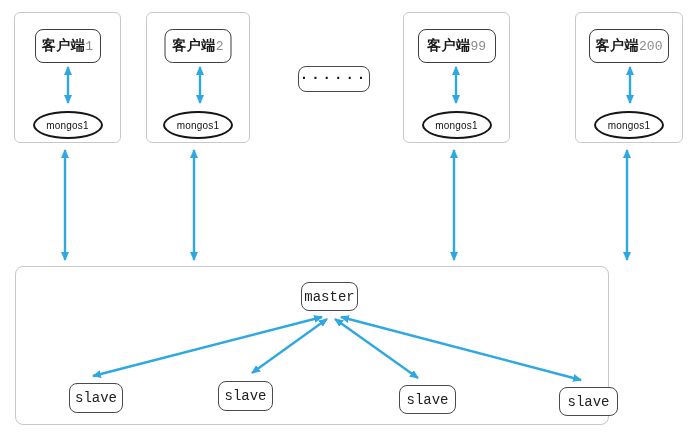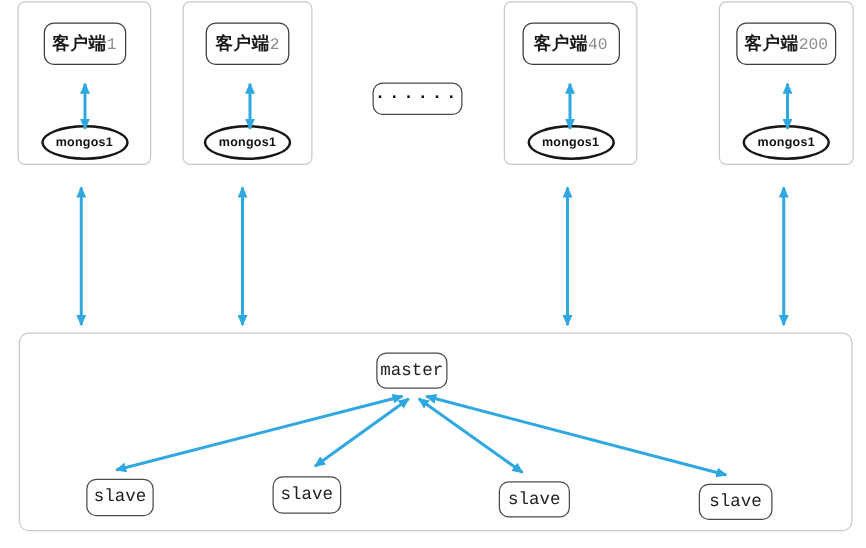"客户端" .client-group { top: 1px -> 12px }
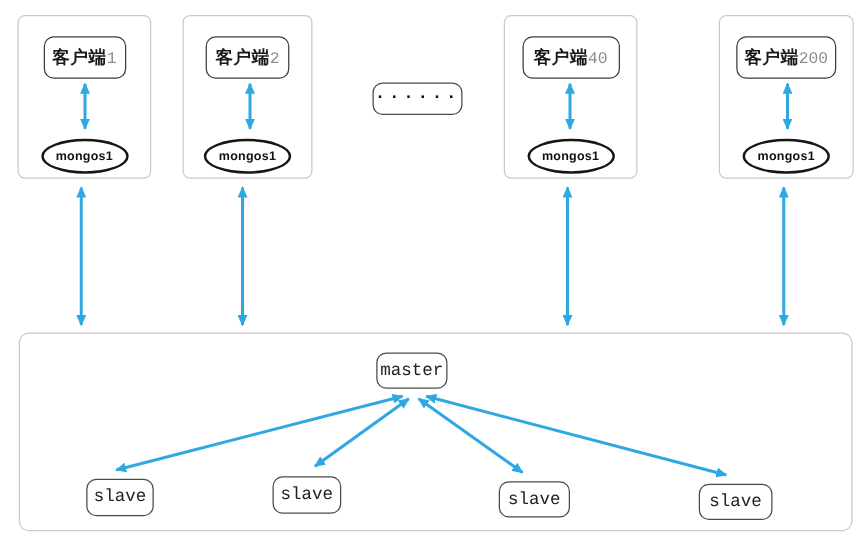"40" span.num { text: 40 -> 99 }
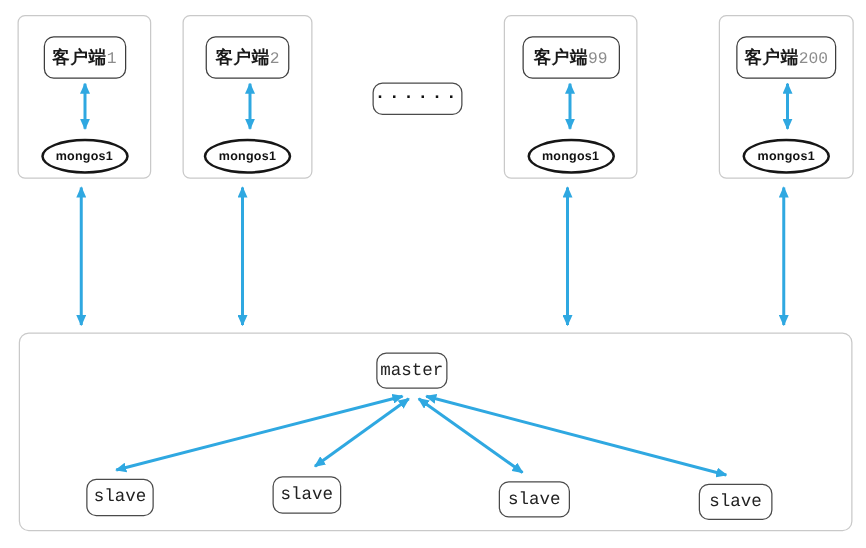"mongos1" .ellipse span { font-weight: bold -> normal }
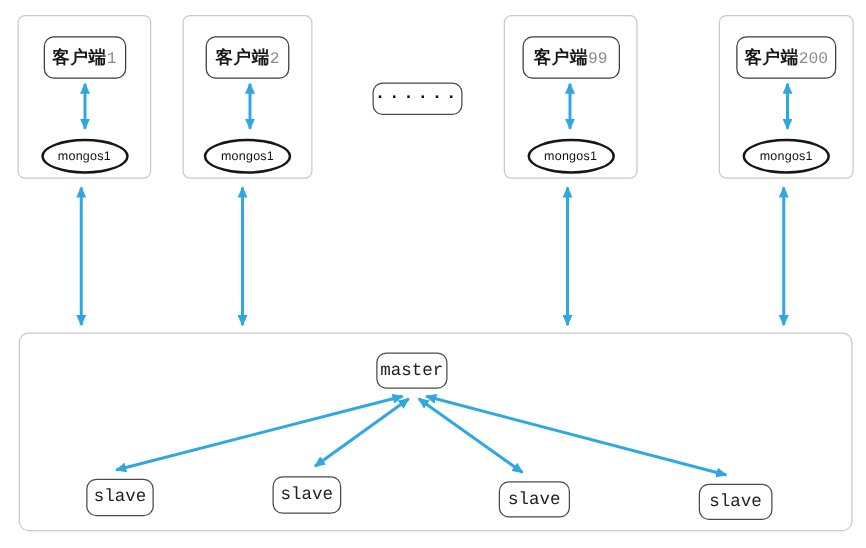"master" .cluster { width: 667px -> 594px }
